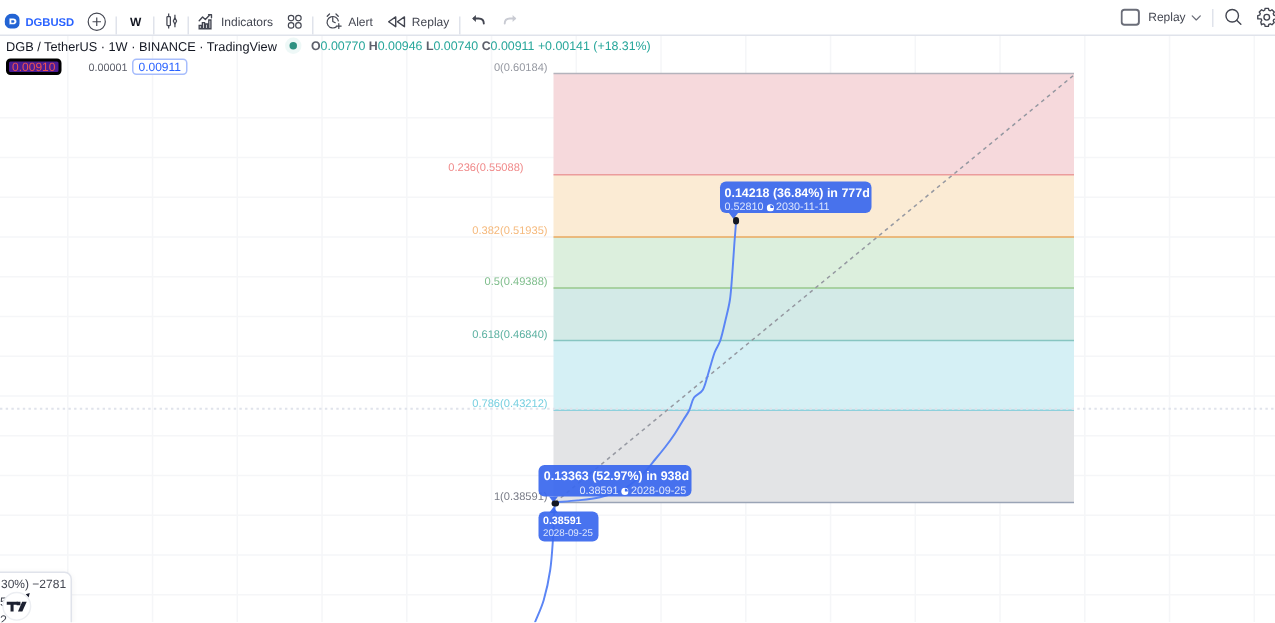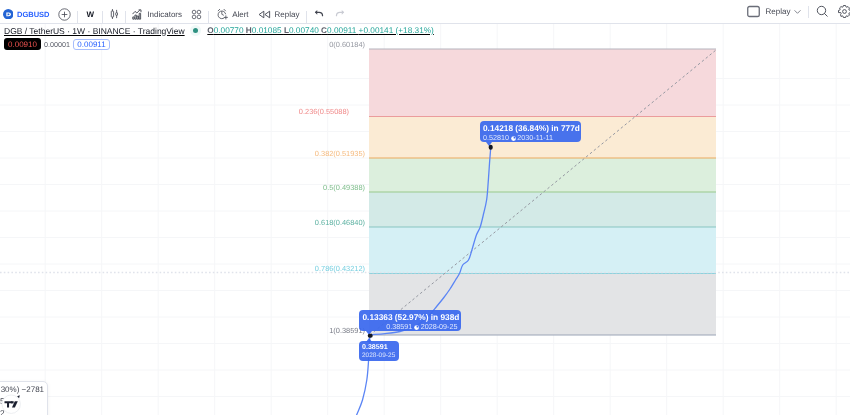"DGB / TetherUS · 1W" .legend-row1 { text-decoration: underline -> none }
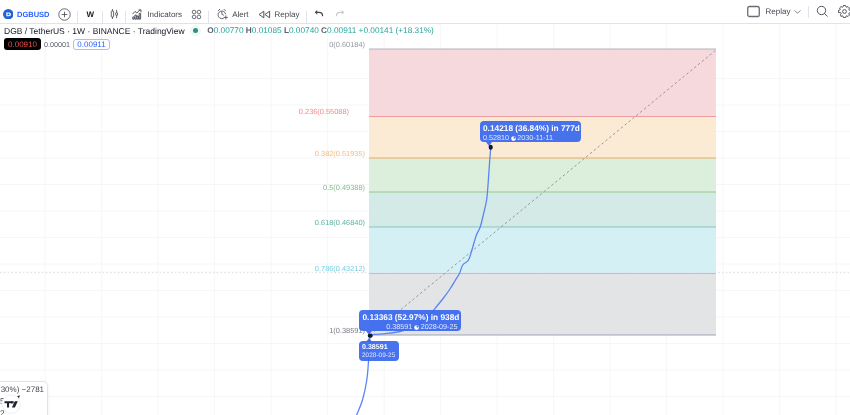"0.01085" span { text: 0.01085 -> 0.00946 }
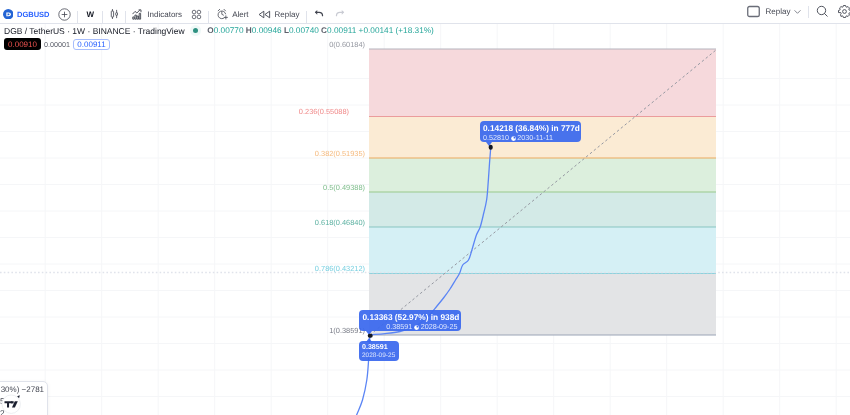"0.00910" .badge-low { border: 6px solid #000000 -> 2px solid #000000 }
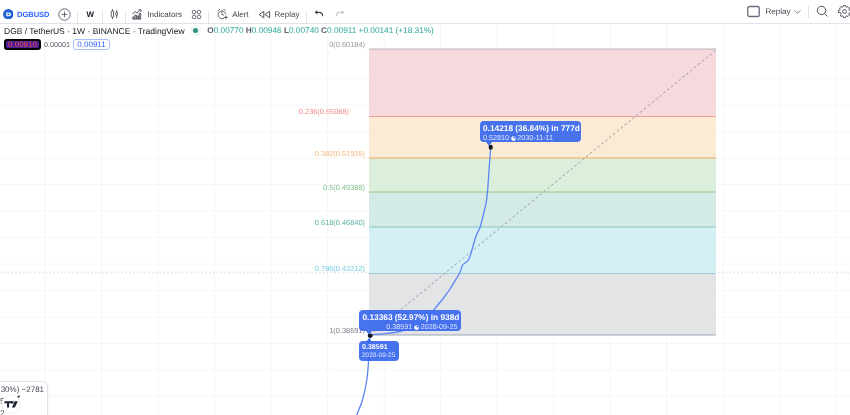"0.00001" .badge-step { margin: 0 0 0 0 -> 0 0 0 15px }
